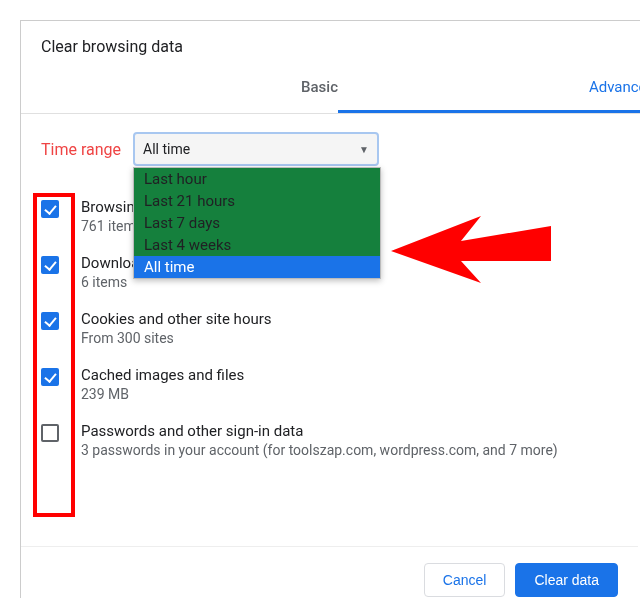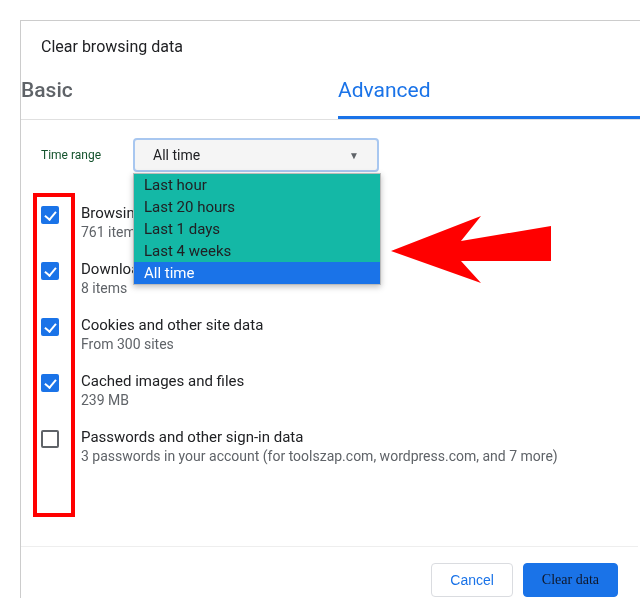"Basic" .tab { font-size: 21px -> 15px; text-align: left -> right }
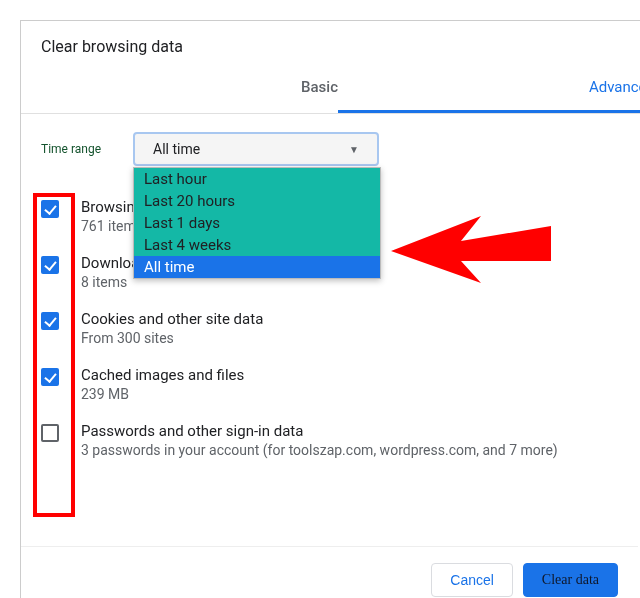"Time range" .time-label { color: #14532d -> #ef4444; font-size: 12px -> 16px }
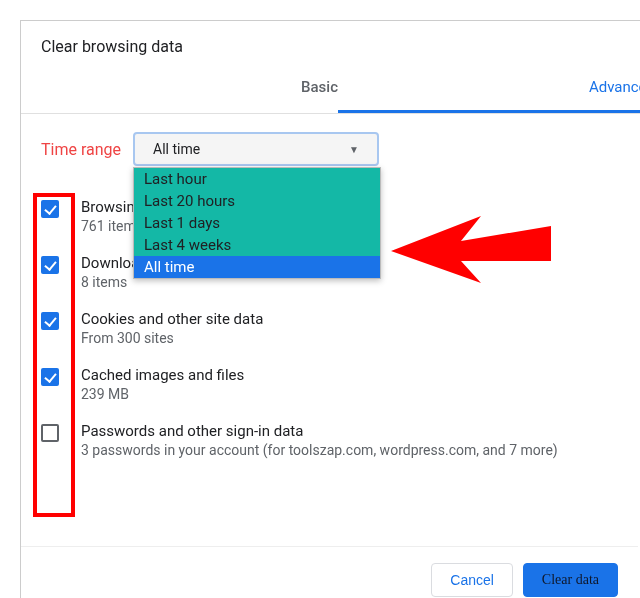"All time" .select-box { padding: 0 18px -> 0 8px }
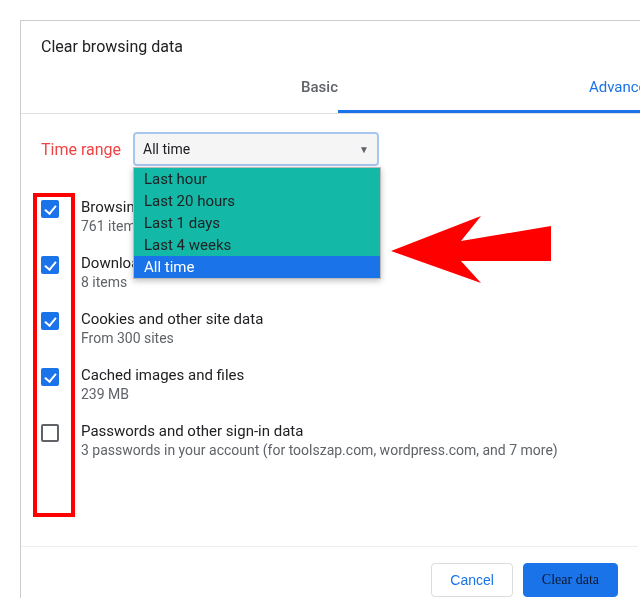"Last hour" .dropdown { background: #14b8a6 -> #15803d }
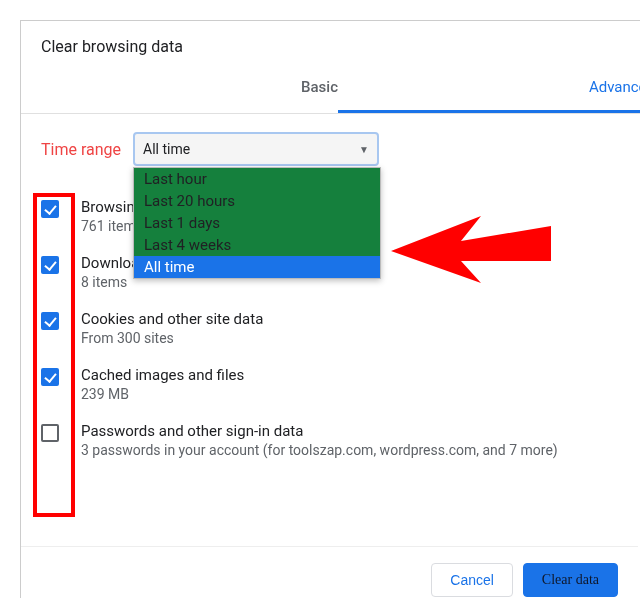"Last 20 hours" div.dropdown-item { text: 20 -> 21 }
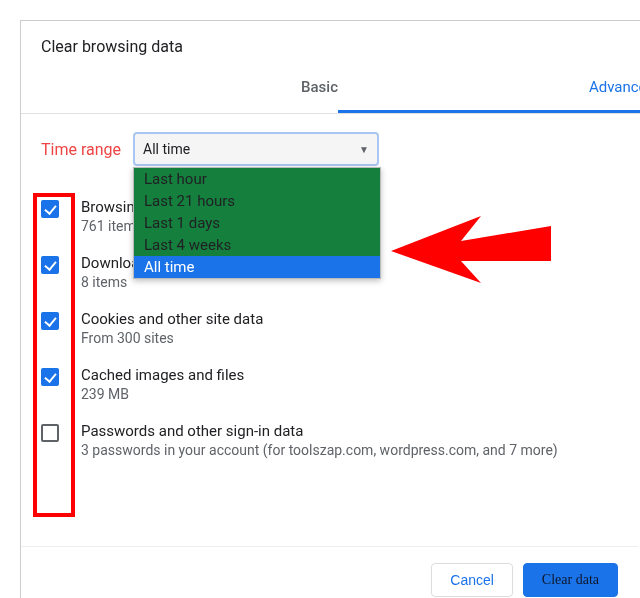"Last 1 days" div.dropdown-item { text: 1 -> 7 }
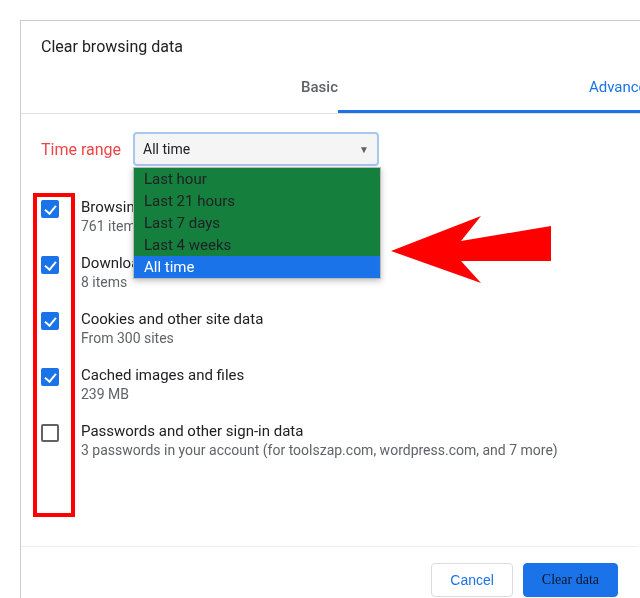"8 items" div.subtitle { text: 8 -> 6 }
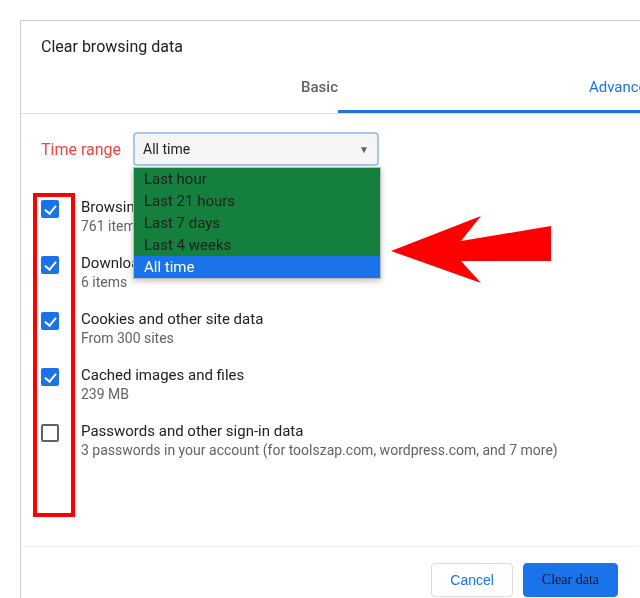"Cookies and other site data" div.label { text: data -> hours }
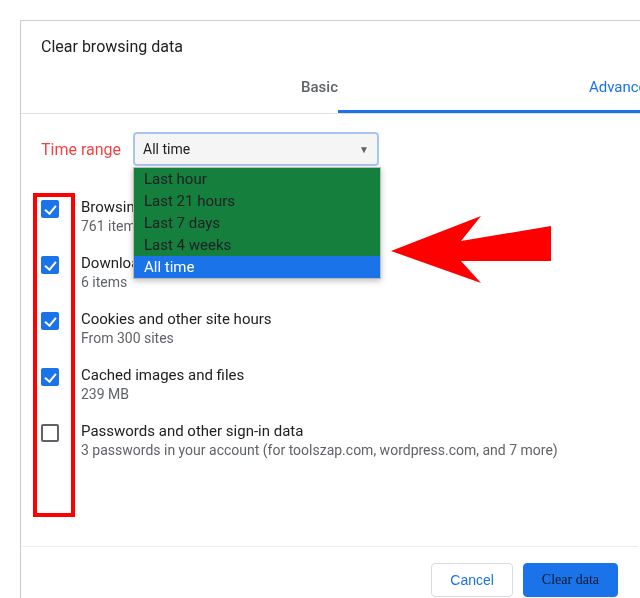"Clear data" .btn.primary { color: #0f172a -> #ffffff; font-family: Liberation Serif, serif -> none }
